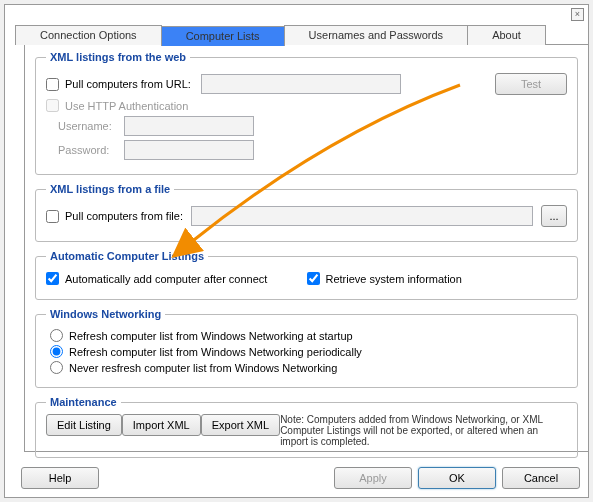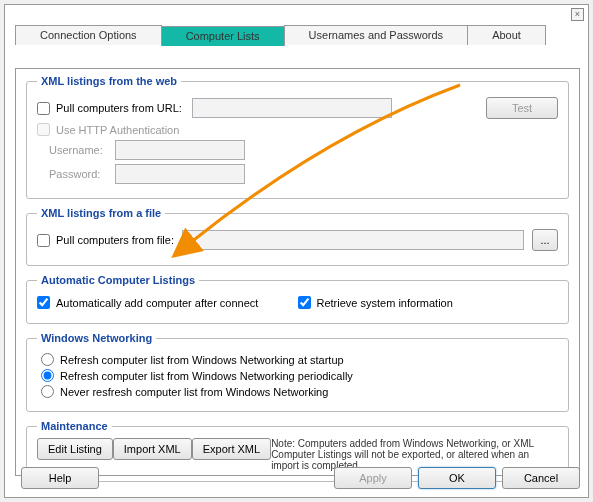"Computer Lists" .tab.active { background: #14b8a6 -> #3b82f6 }
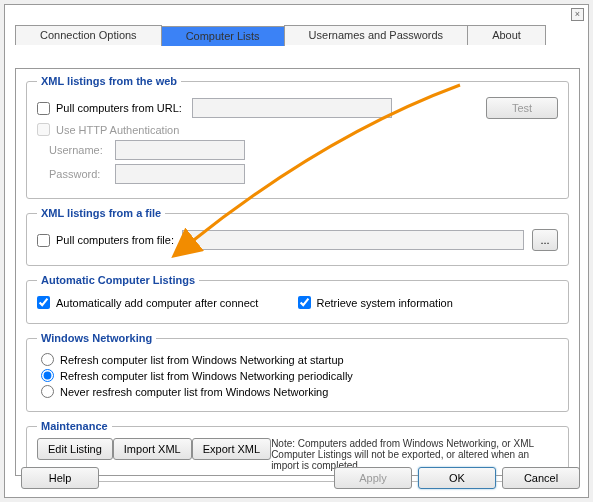"XML listings from the web" .tab-body { left: 10px -> 19px; margin-top: 24px -> none }
